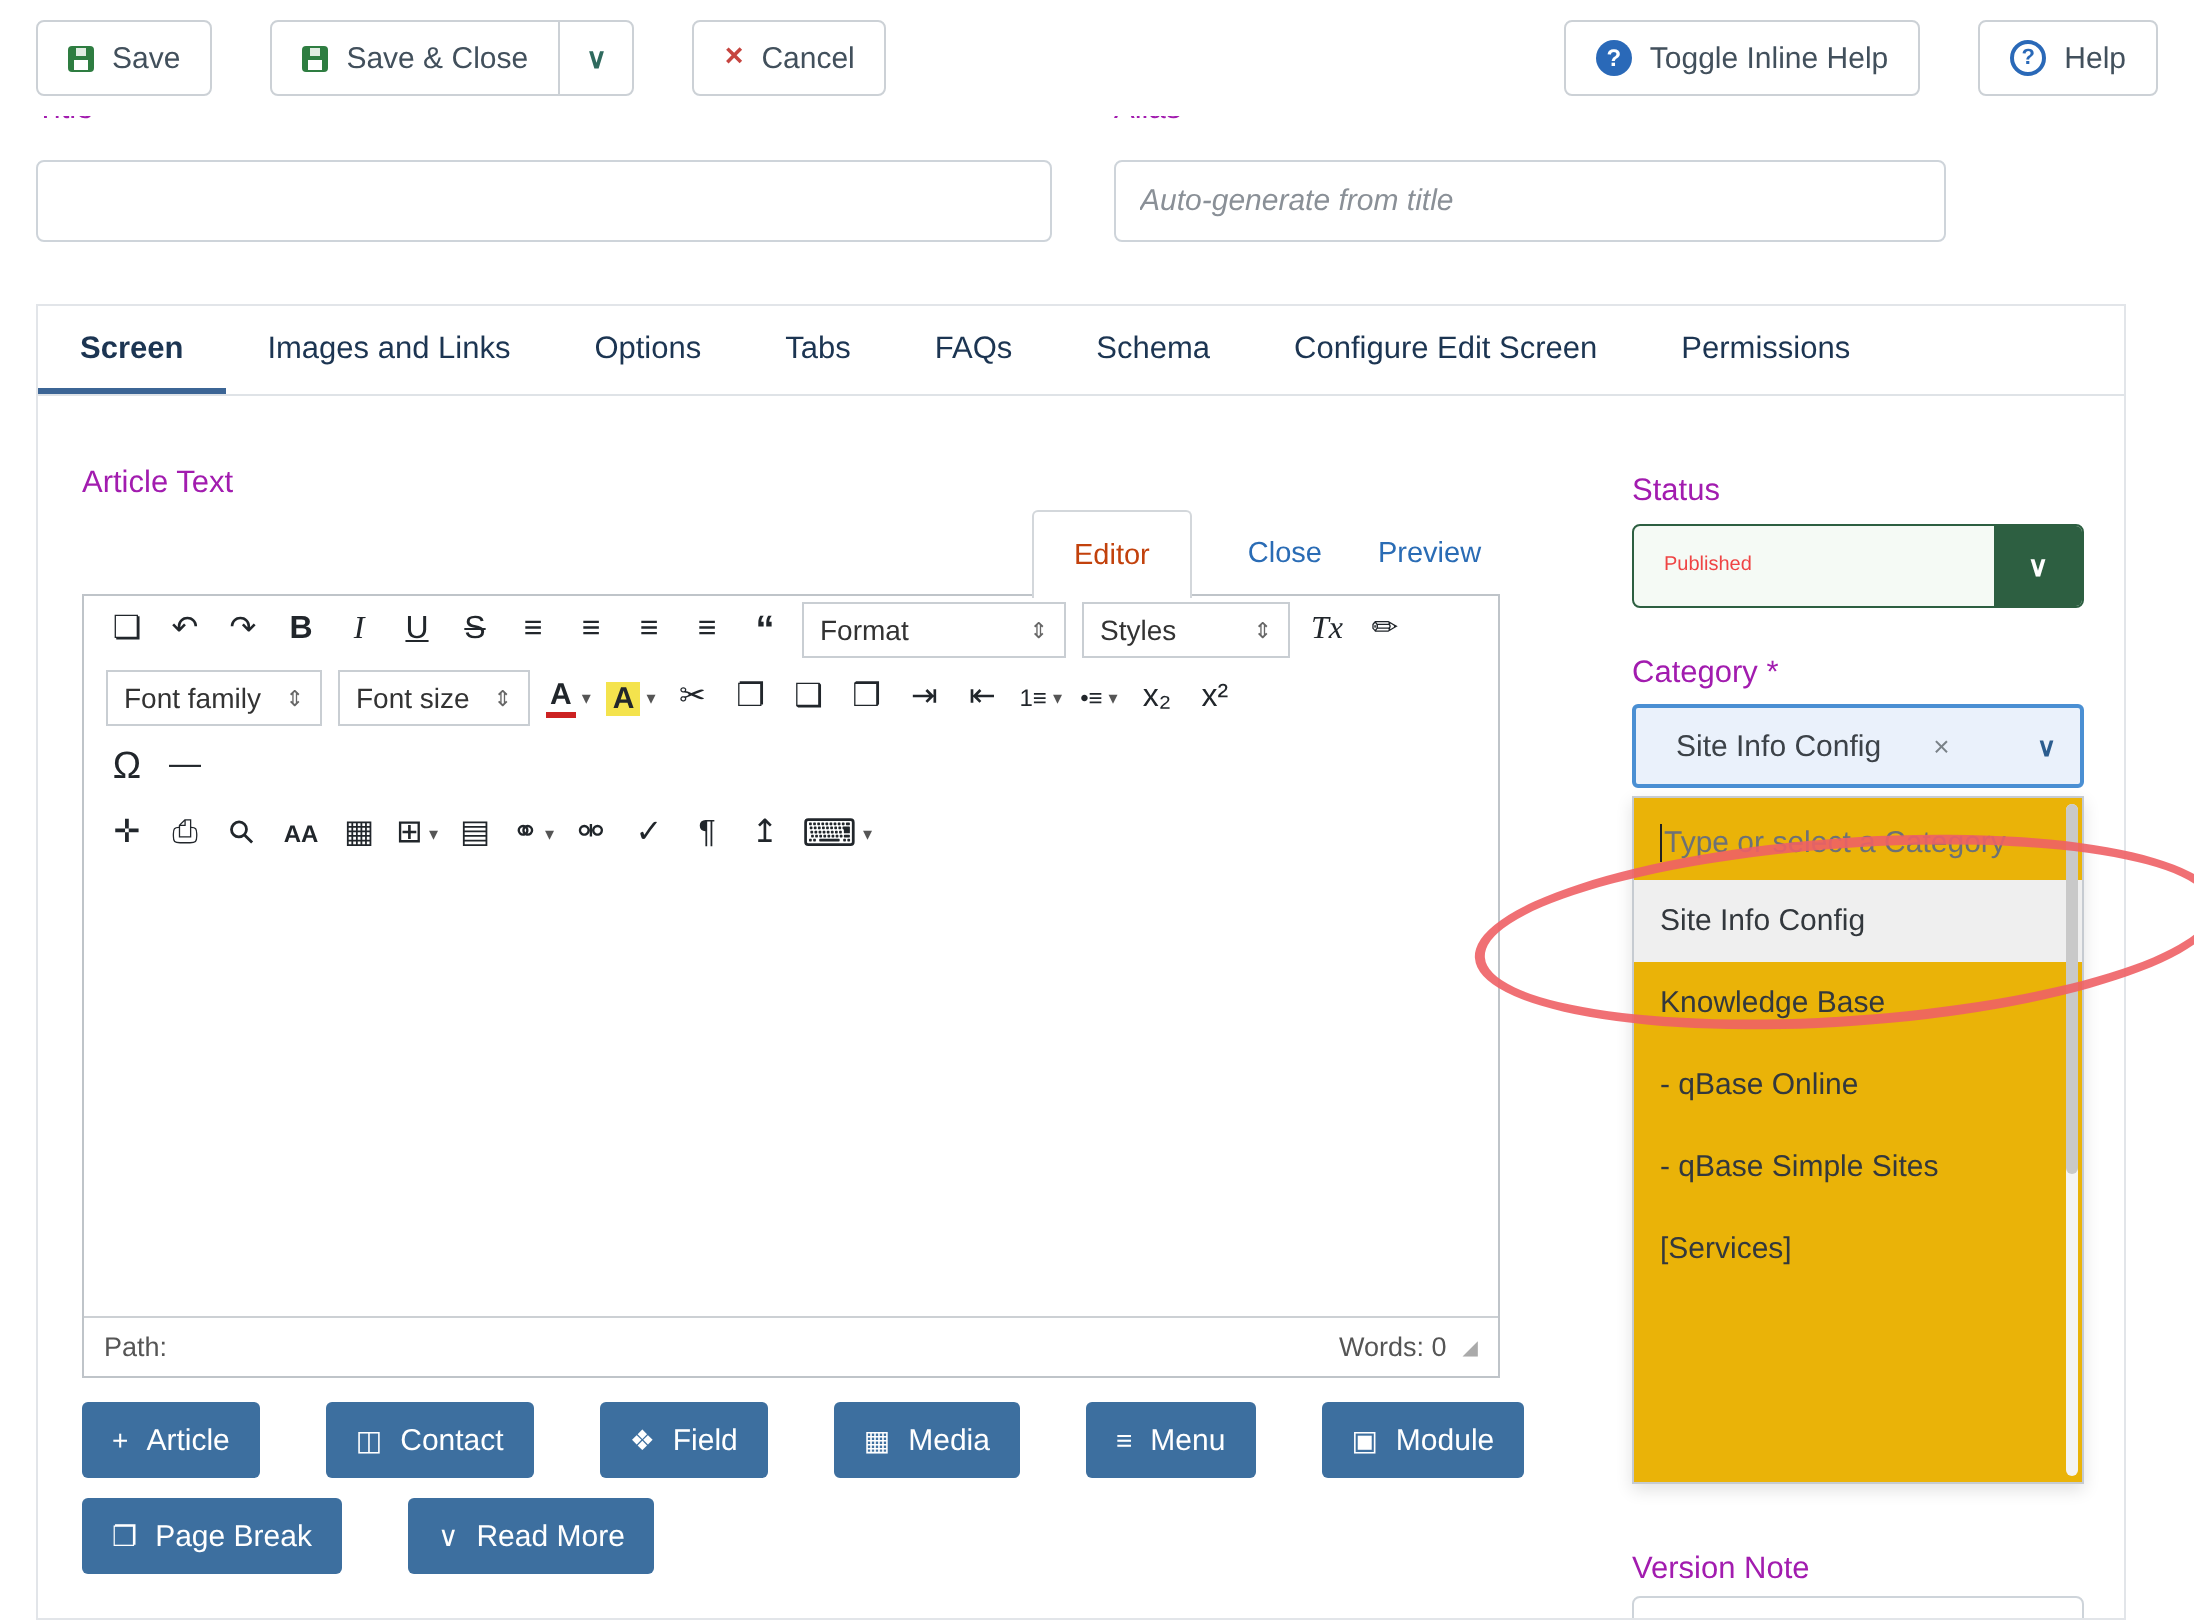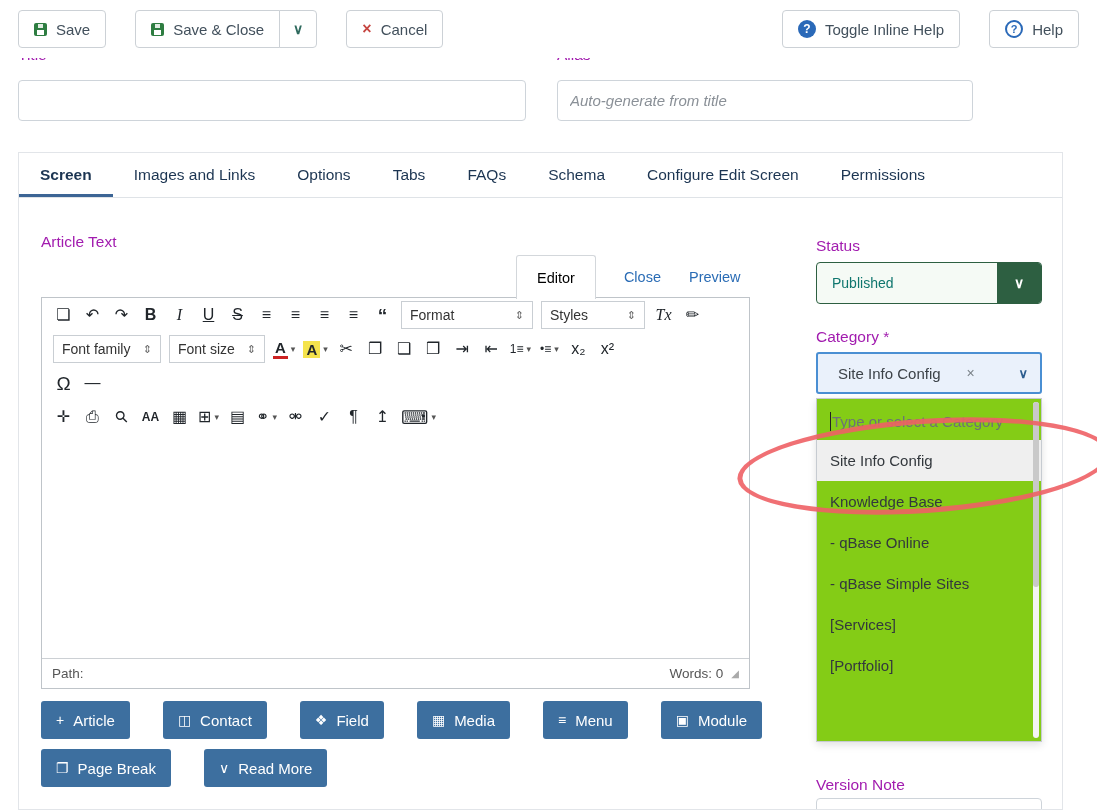"Editor" .vtab { color: #000000 -> #c2410c }
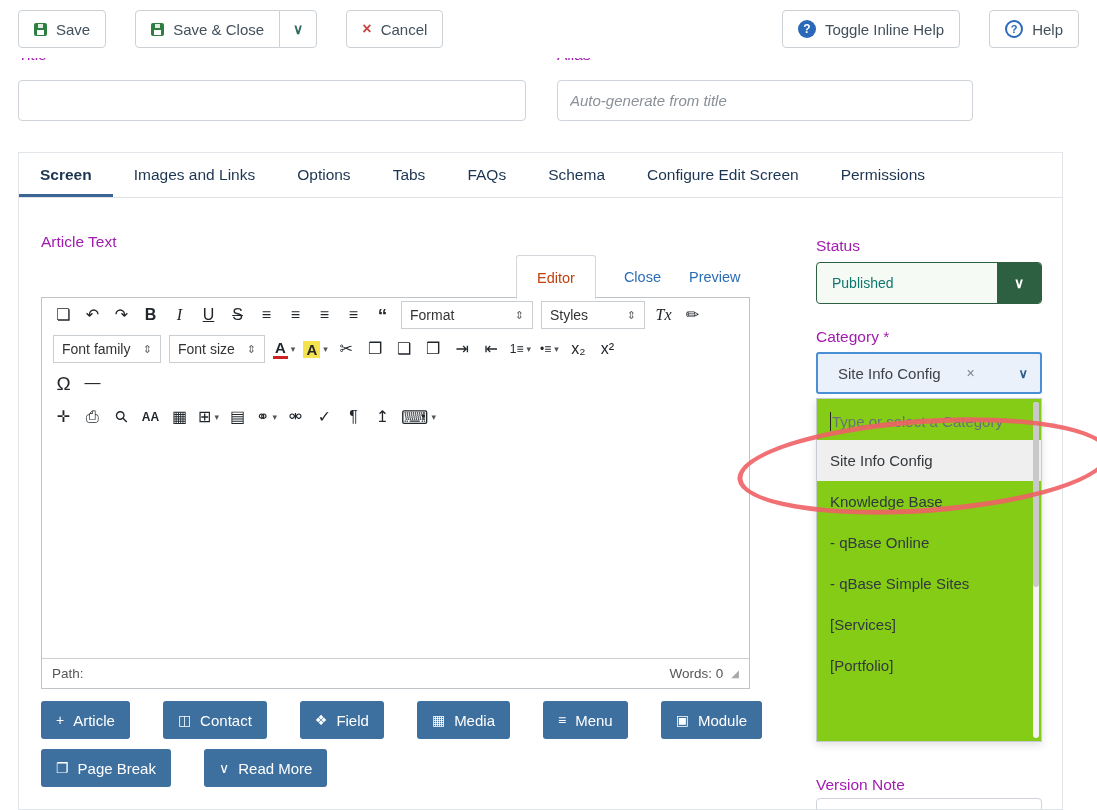"Published" .status-text { color: #0f766e -> #ef4444; font-size: 14px -> 10px }
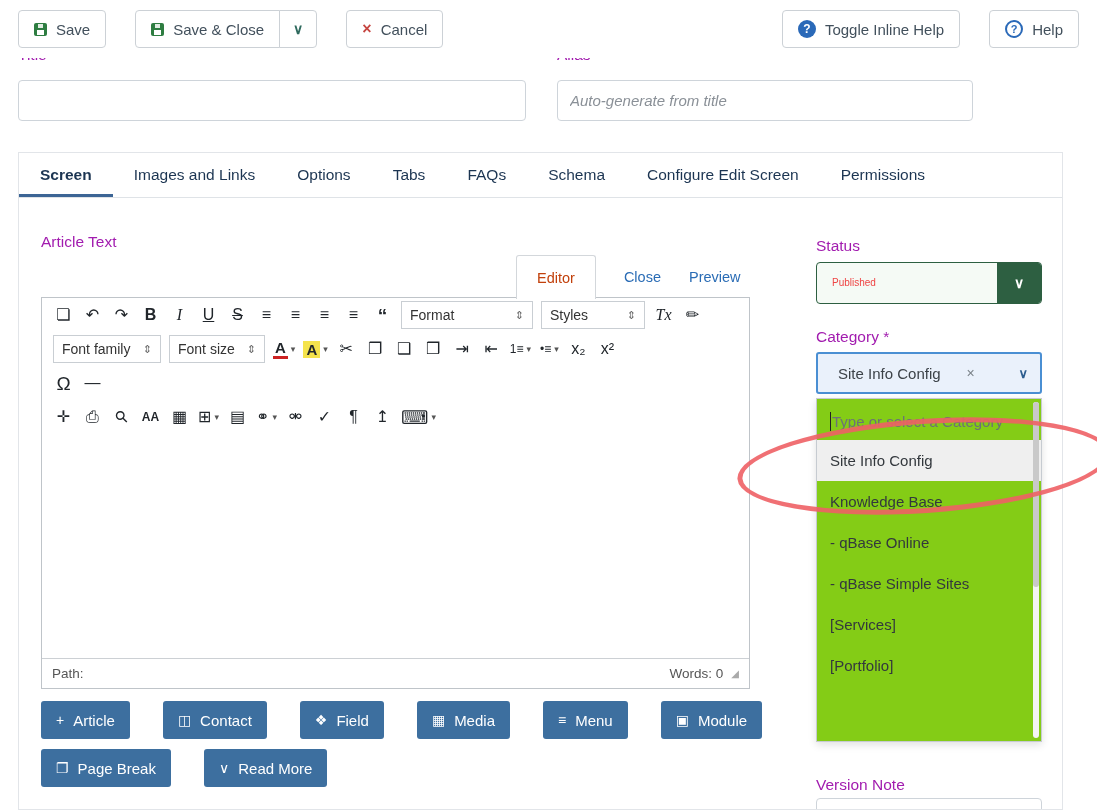"Type or select a Category" .dropdown { background: #84cc16 -> #eab308 }
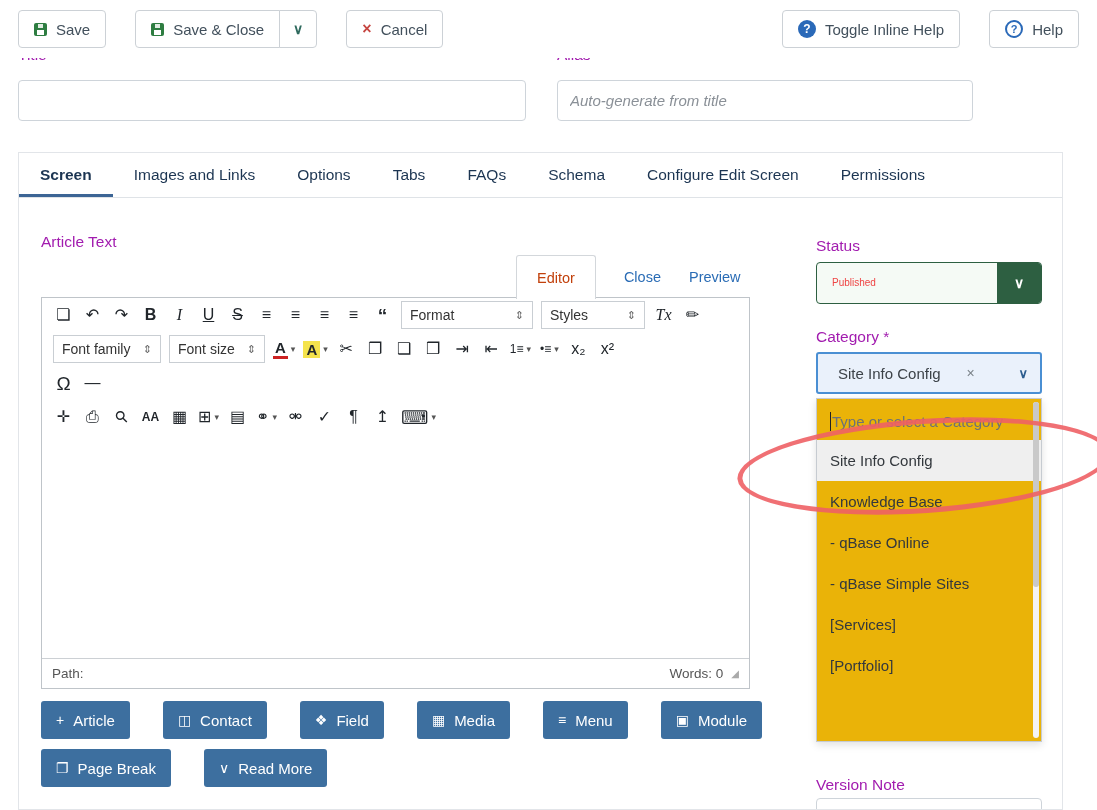"[Portfolio]" div.opt { html: <div>[Portfolio]</div> -> none }
